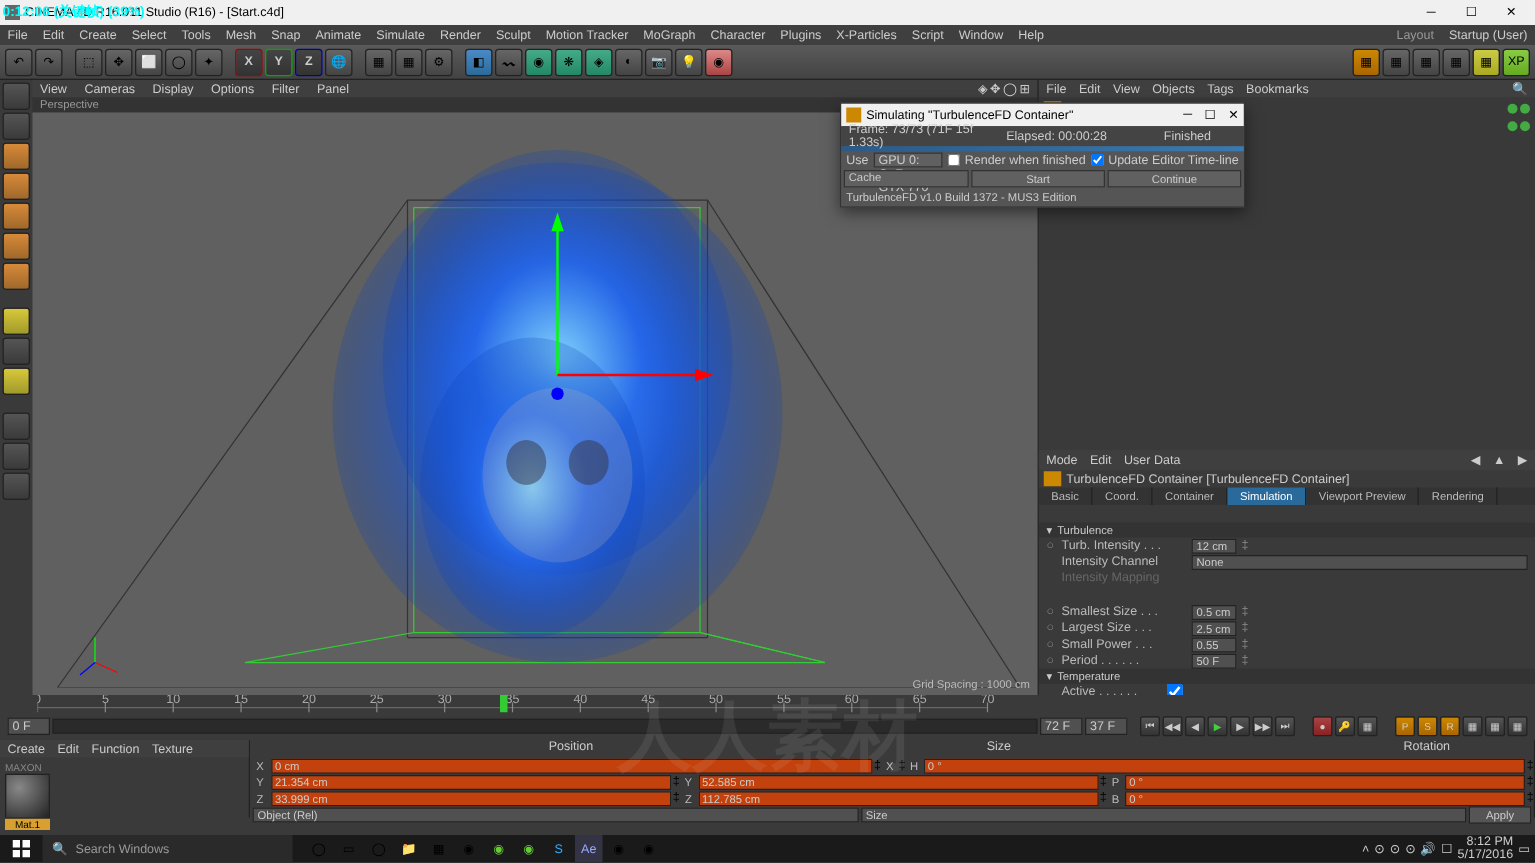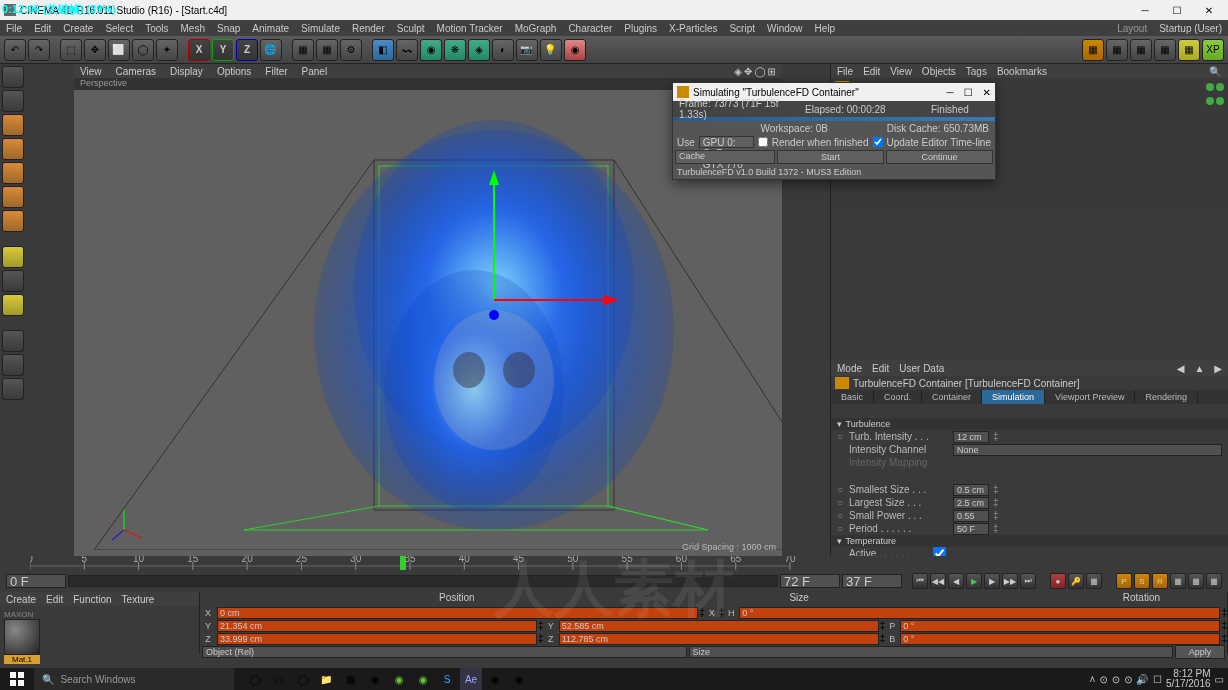"View" .main-area { gap: 48px -> none }
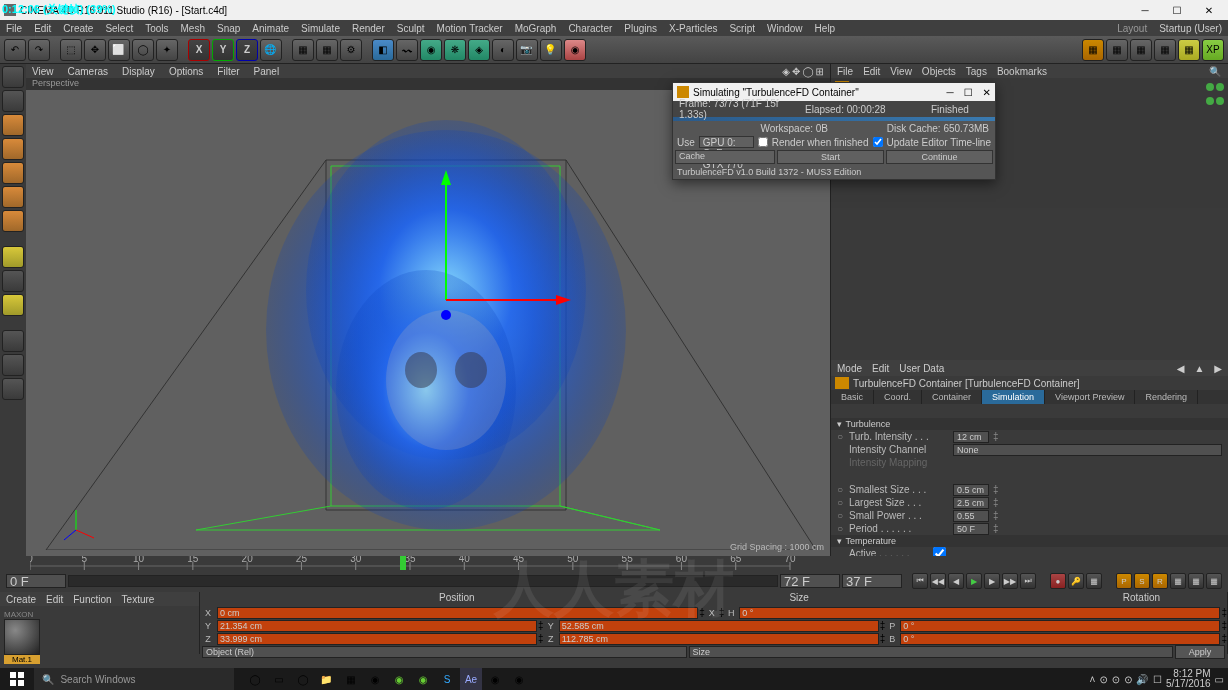"Workspace: 0B" div.sim-info { html: <div> <div>Workspace: 0B</div> <div>Disk Cache: 650.73MB</div> </div> -> none }
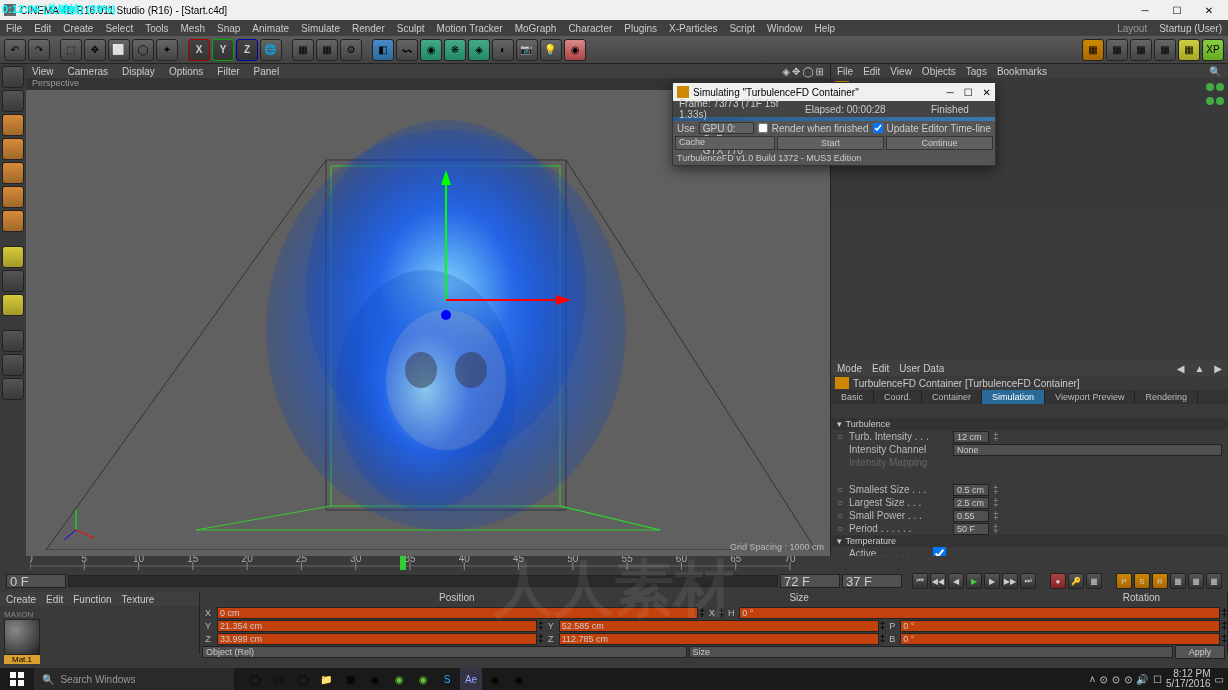"0 F" .timeline-field { font-size: 13px -> 10px; width: 60px -> 34px }
